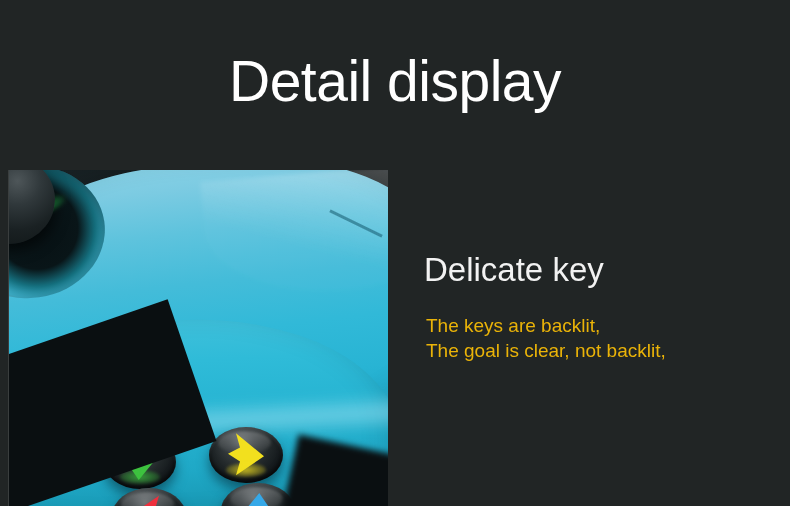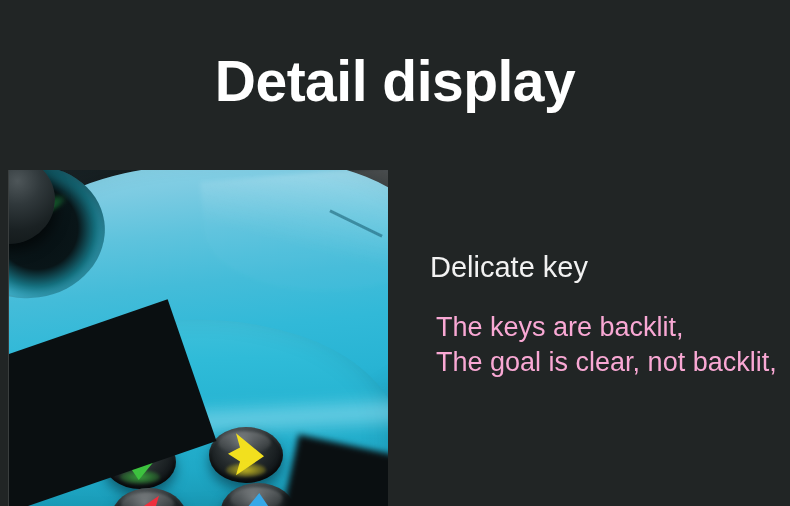"Detail display" .page-title { font-weight: bold -> normal }
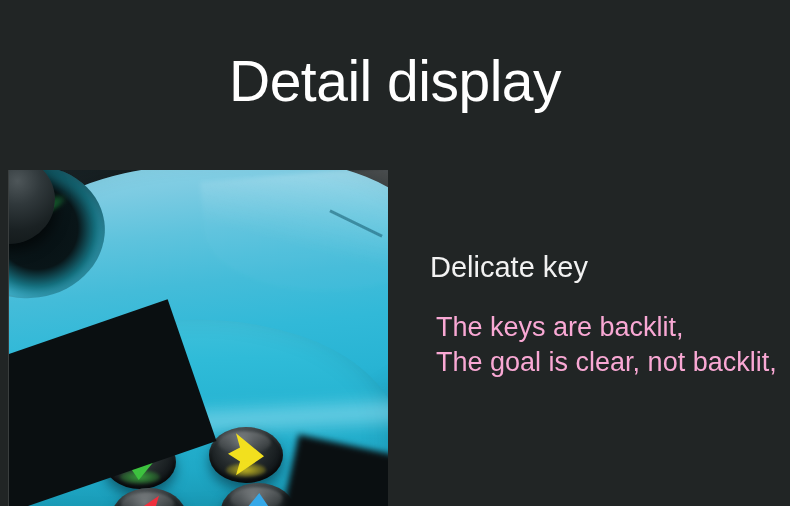"Delicate key" .copy-heading { font-size: 29px -> 33px; margin: 0 0 26px 12px -> 0 0 26px 6px }
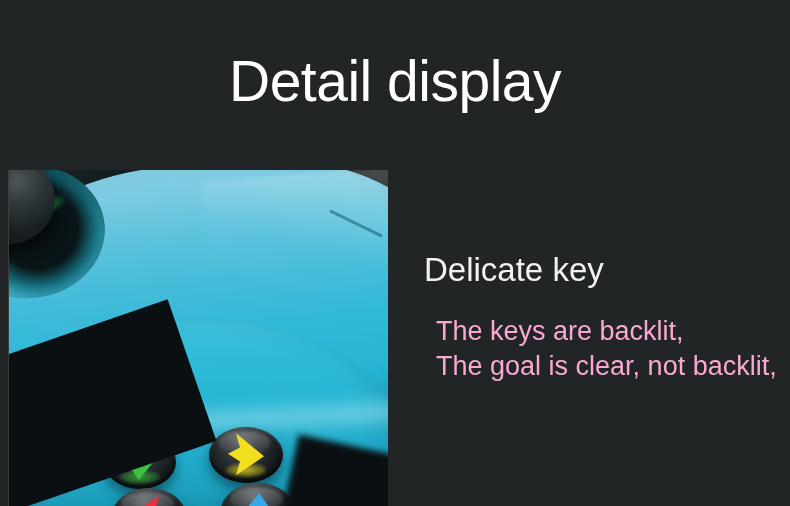"The keys are backlit," .copy-lines { color: #f9a8d4 -> #eab308; font-size: 27px -> 19px; margin: 18px -> 8px }
